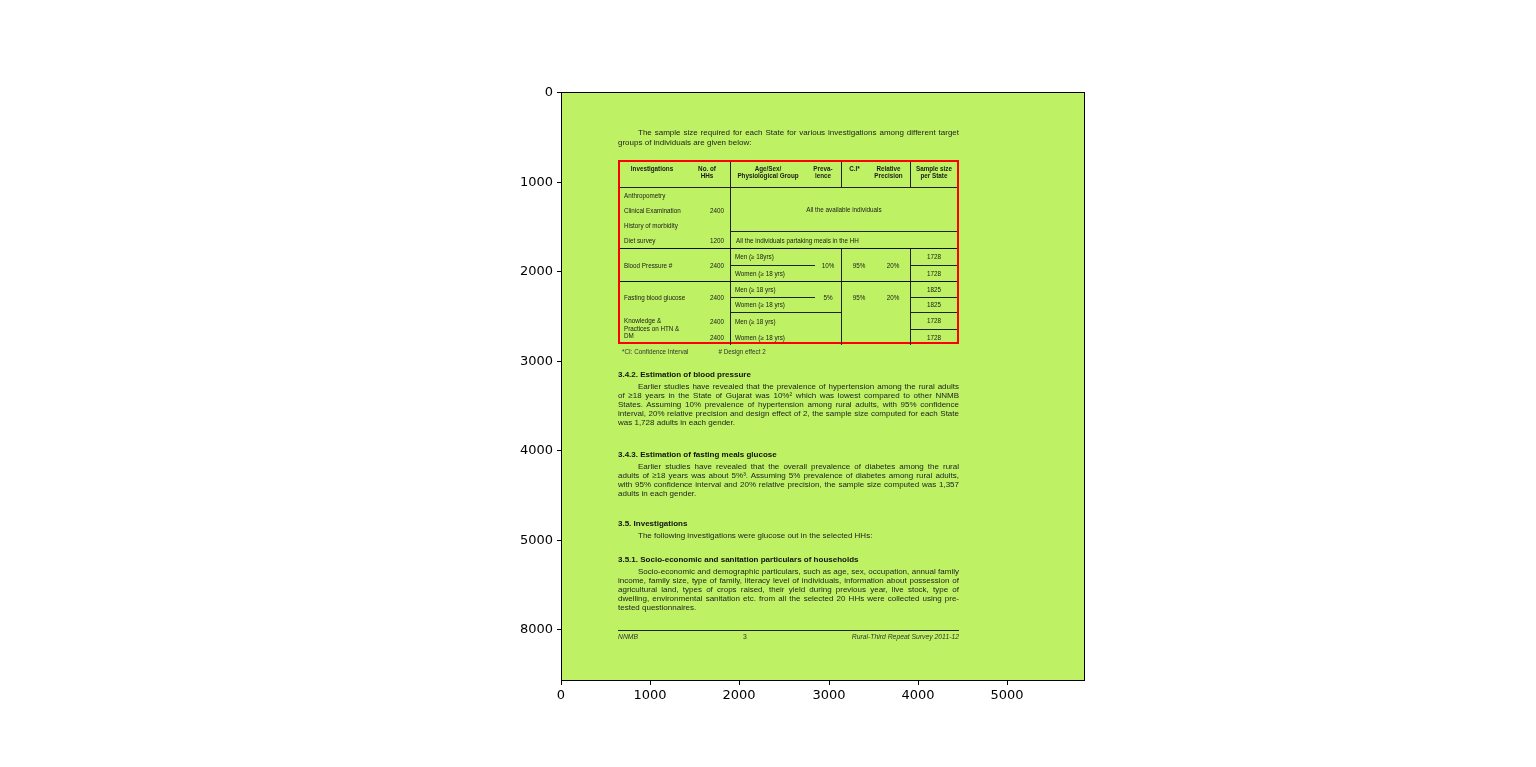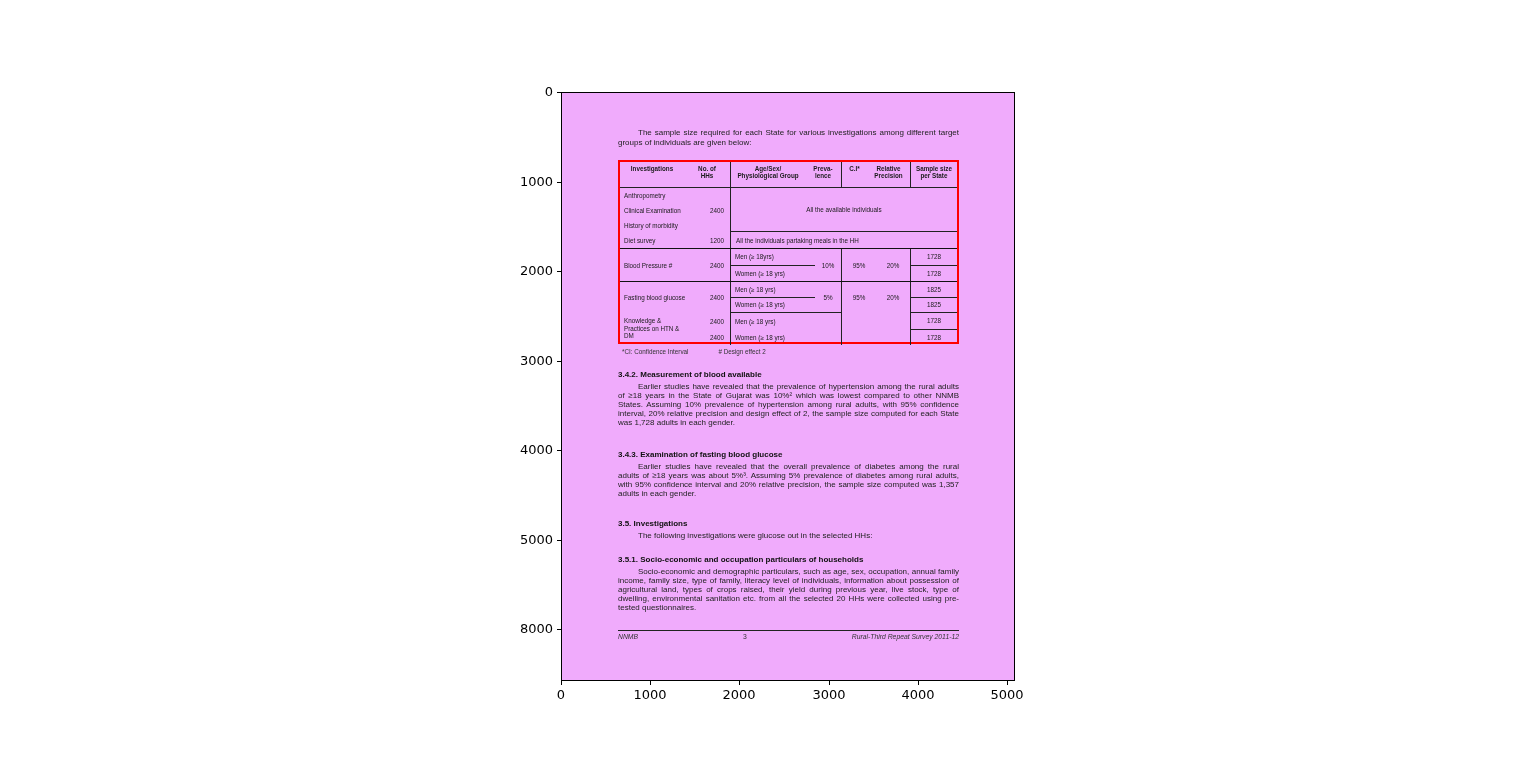"The sample size required for" .plot { background: #f0abfc -> #bef264; width: 454px -> 524px }
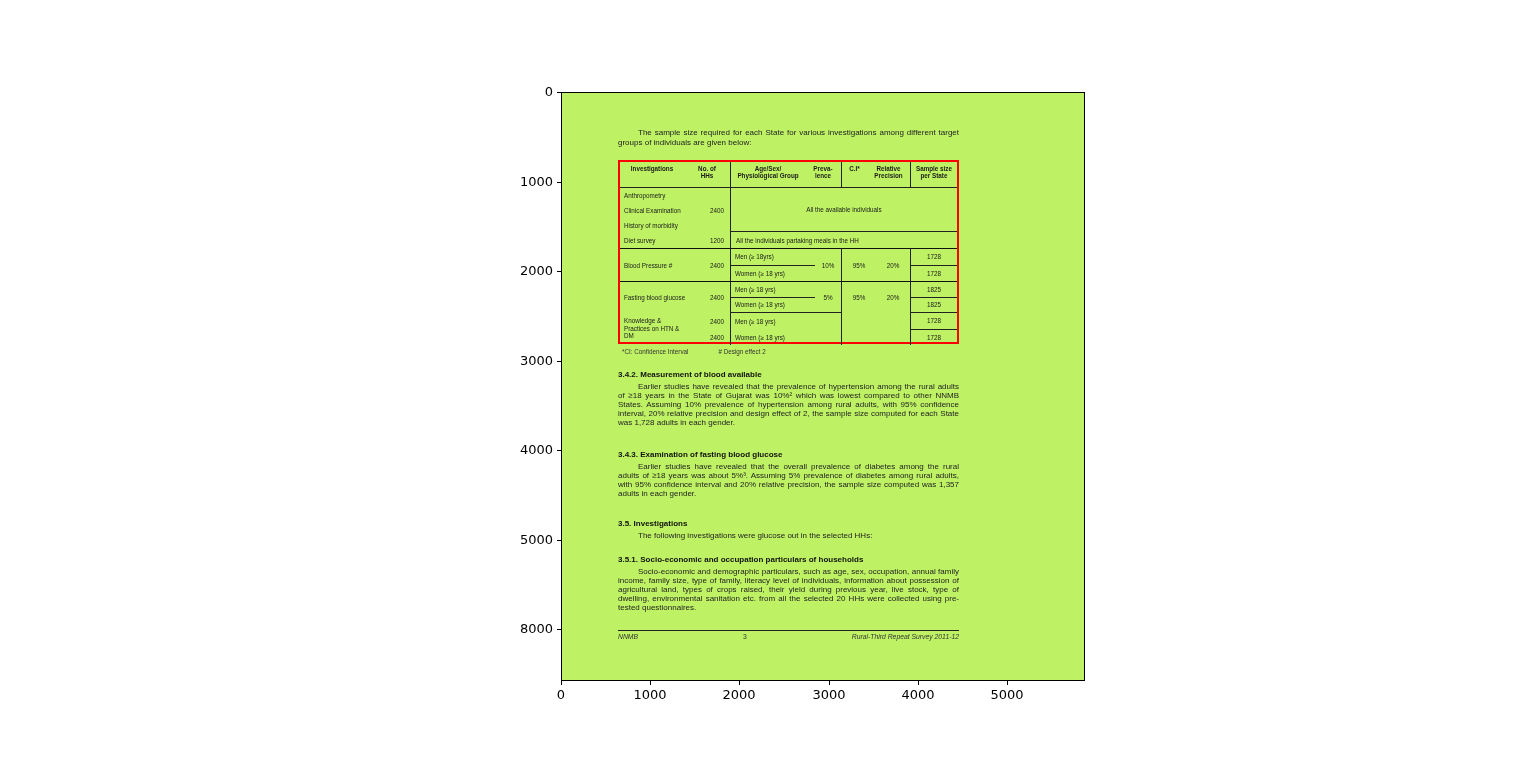"3.4.2. Measurement of blood available" h4.sh { text: Measurement of blood available -> Estimation of blood pressure }
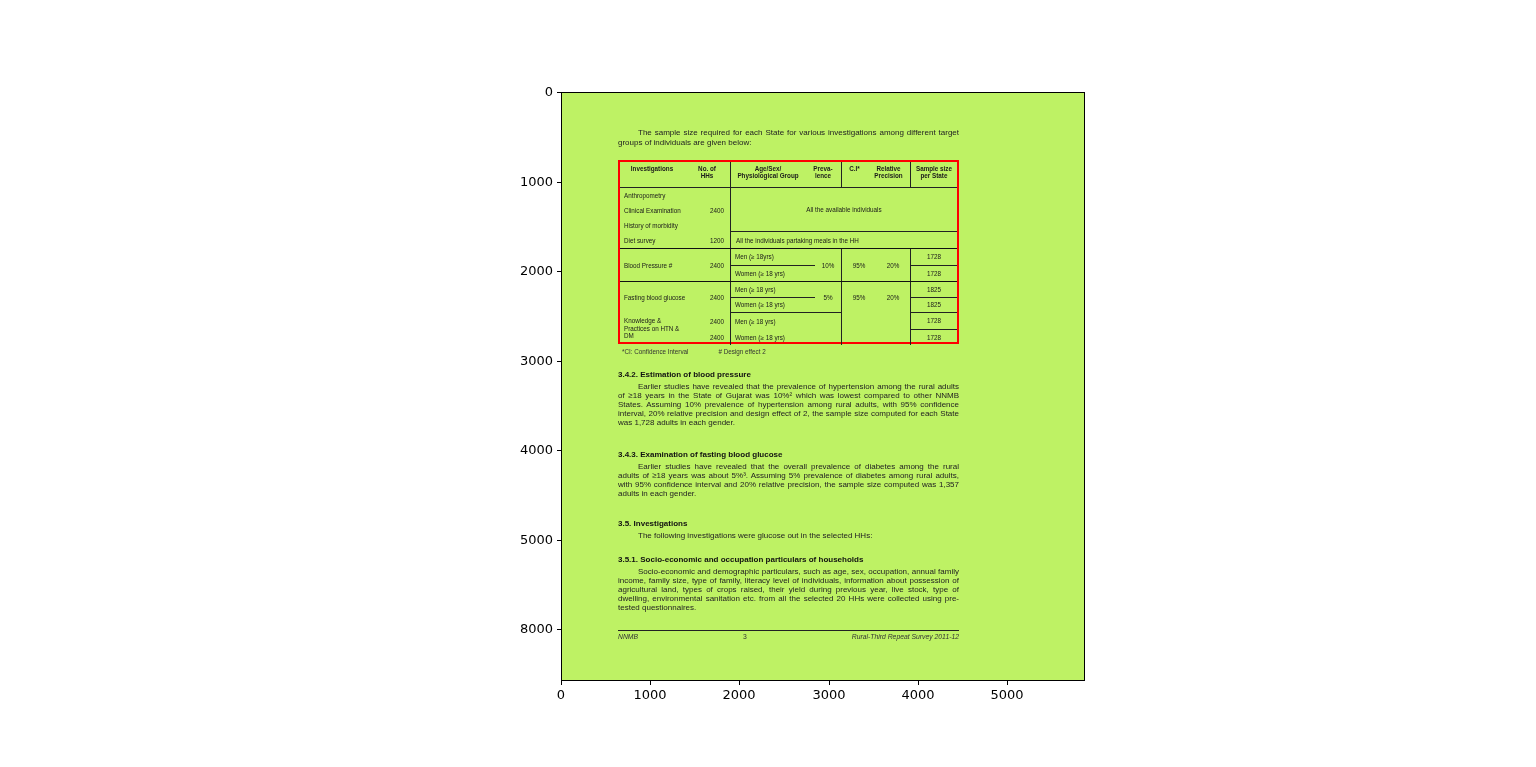"3.4.3. Examination of fasting blood" h4.sh { text: Examination of fasting blood -> Estimation of fasting meals }
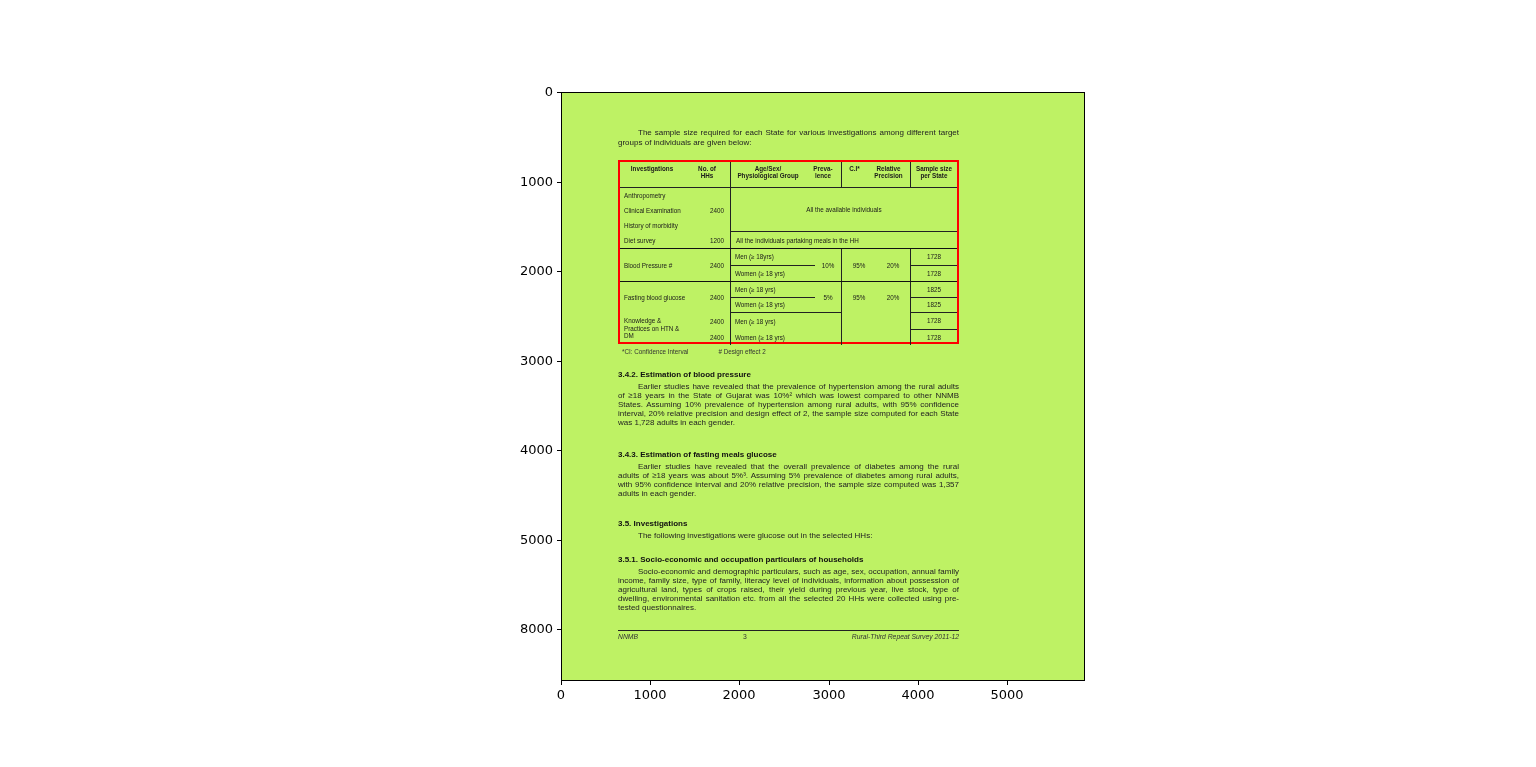"3.5.1. Socio-economic and occupation" h4.sh { text: occupation -> sanitation }
